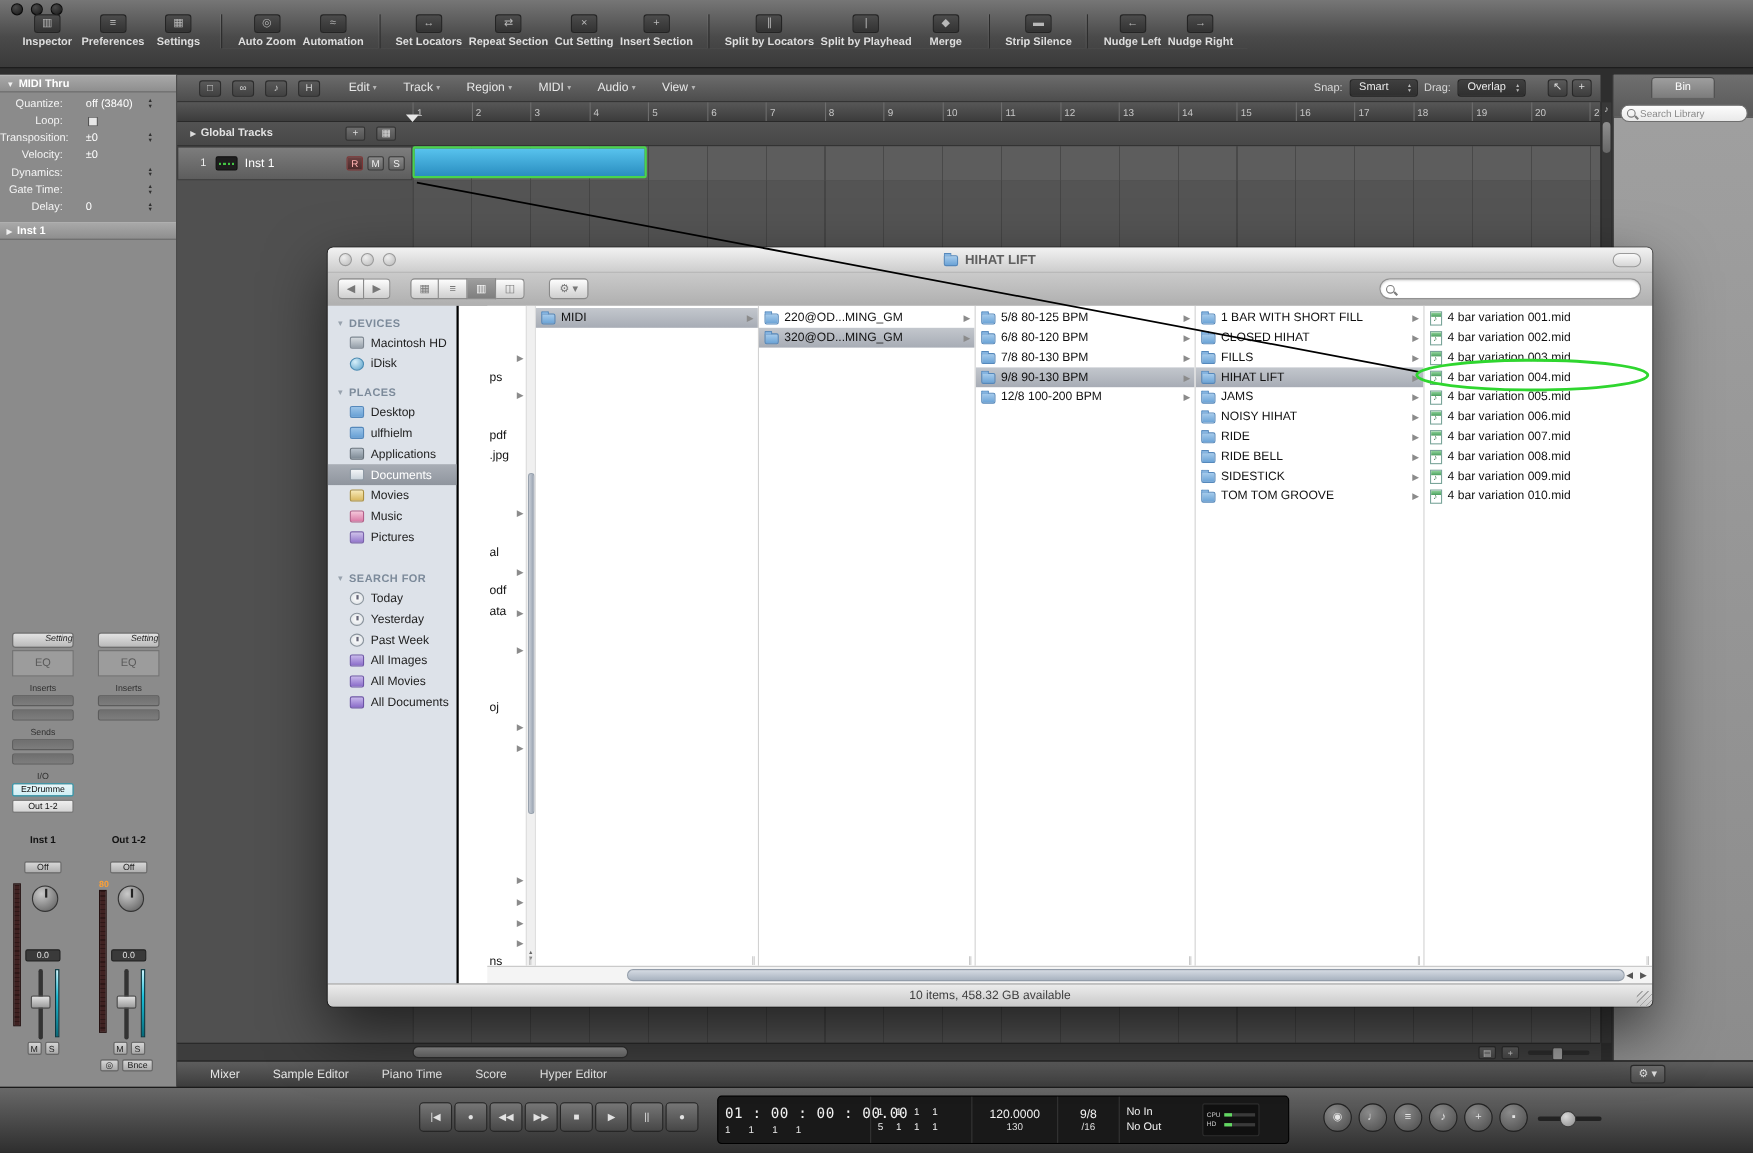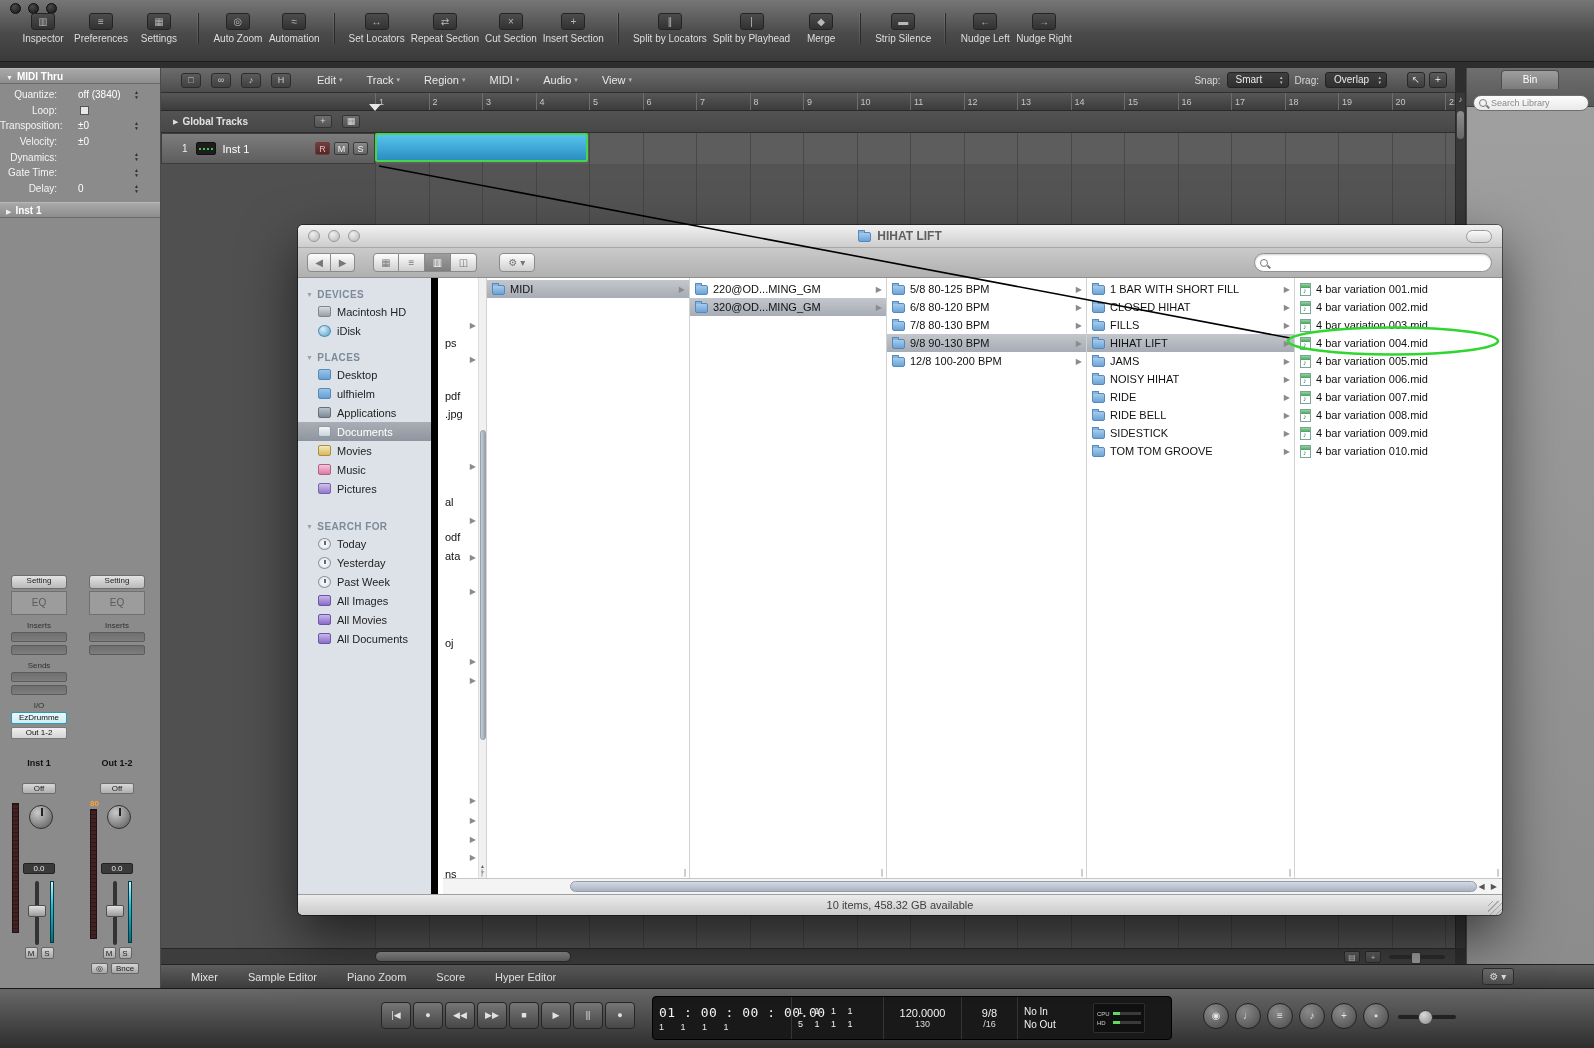"Inspector" .tb-lbl { font-weight: none -> bold }
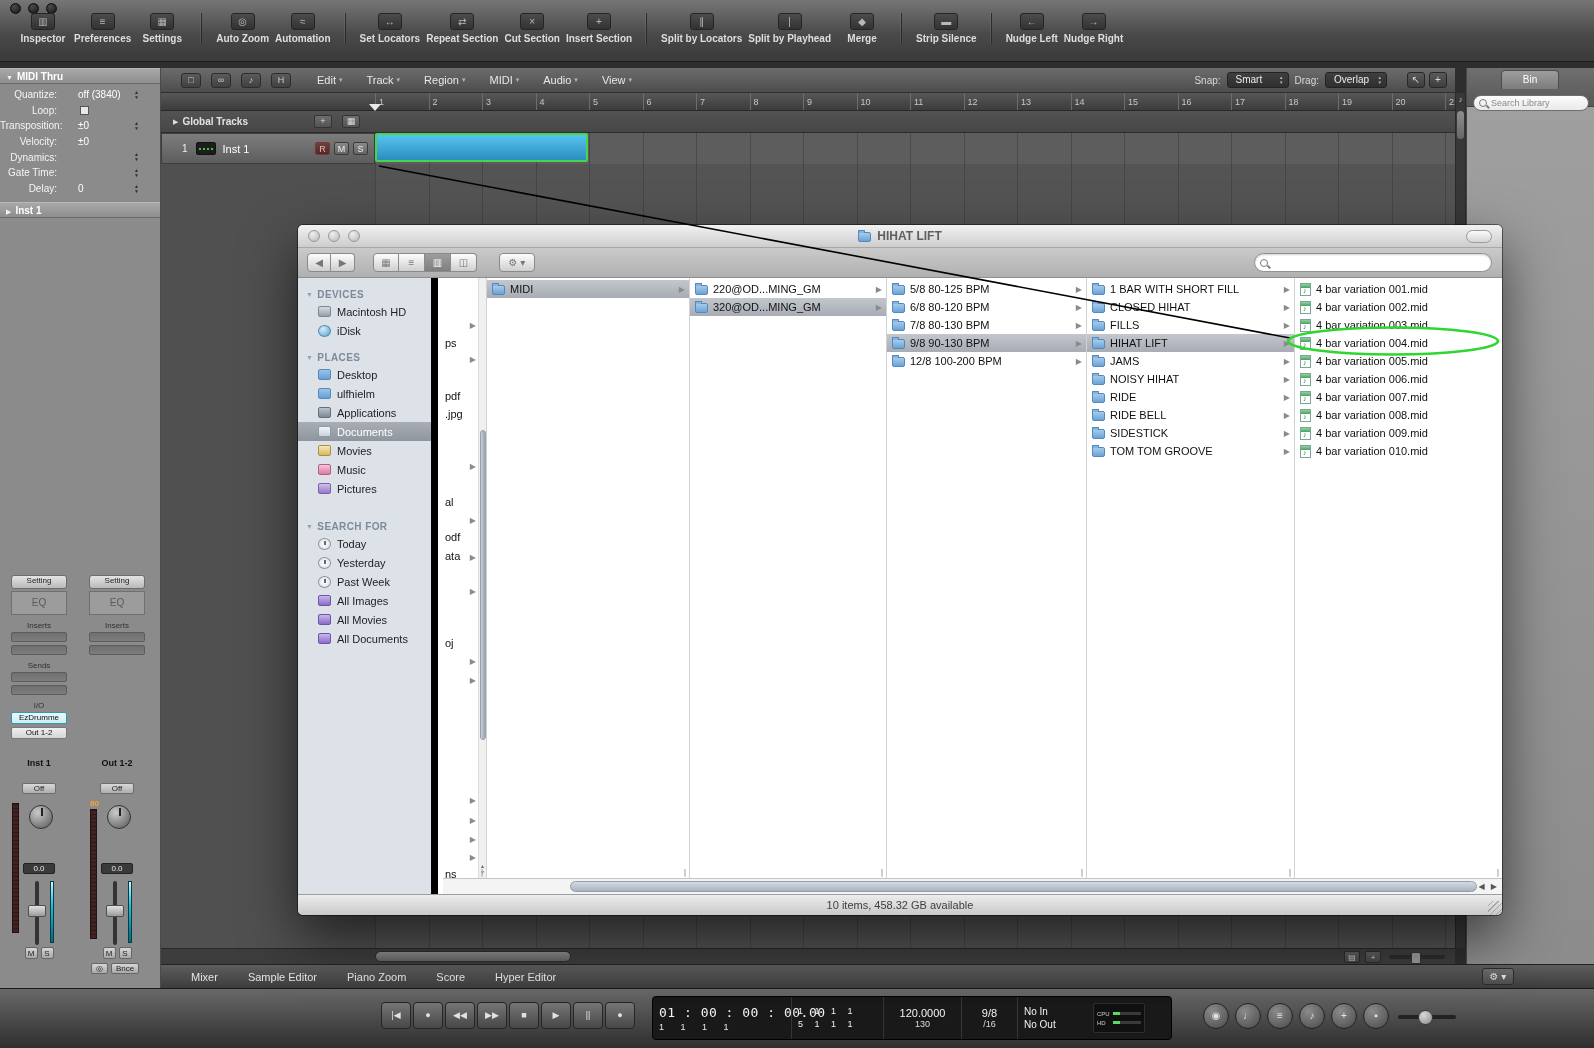"Cut Section" span.tb-lbl { text: Section -> Setting }
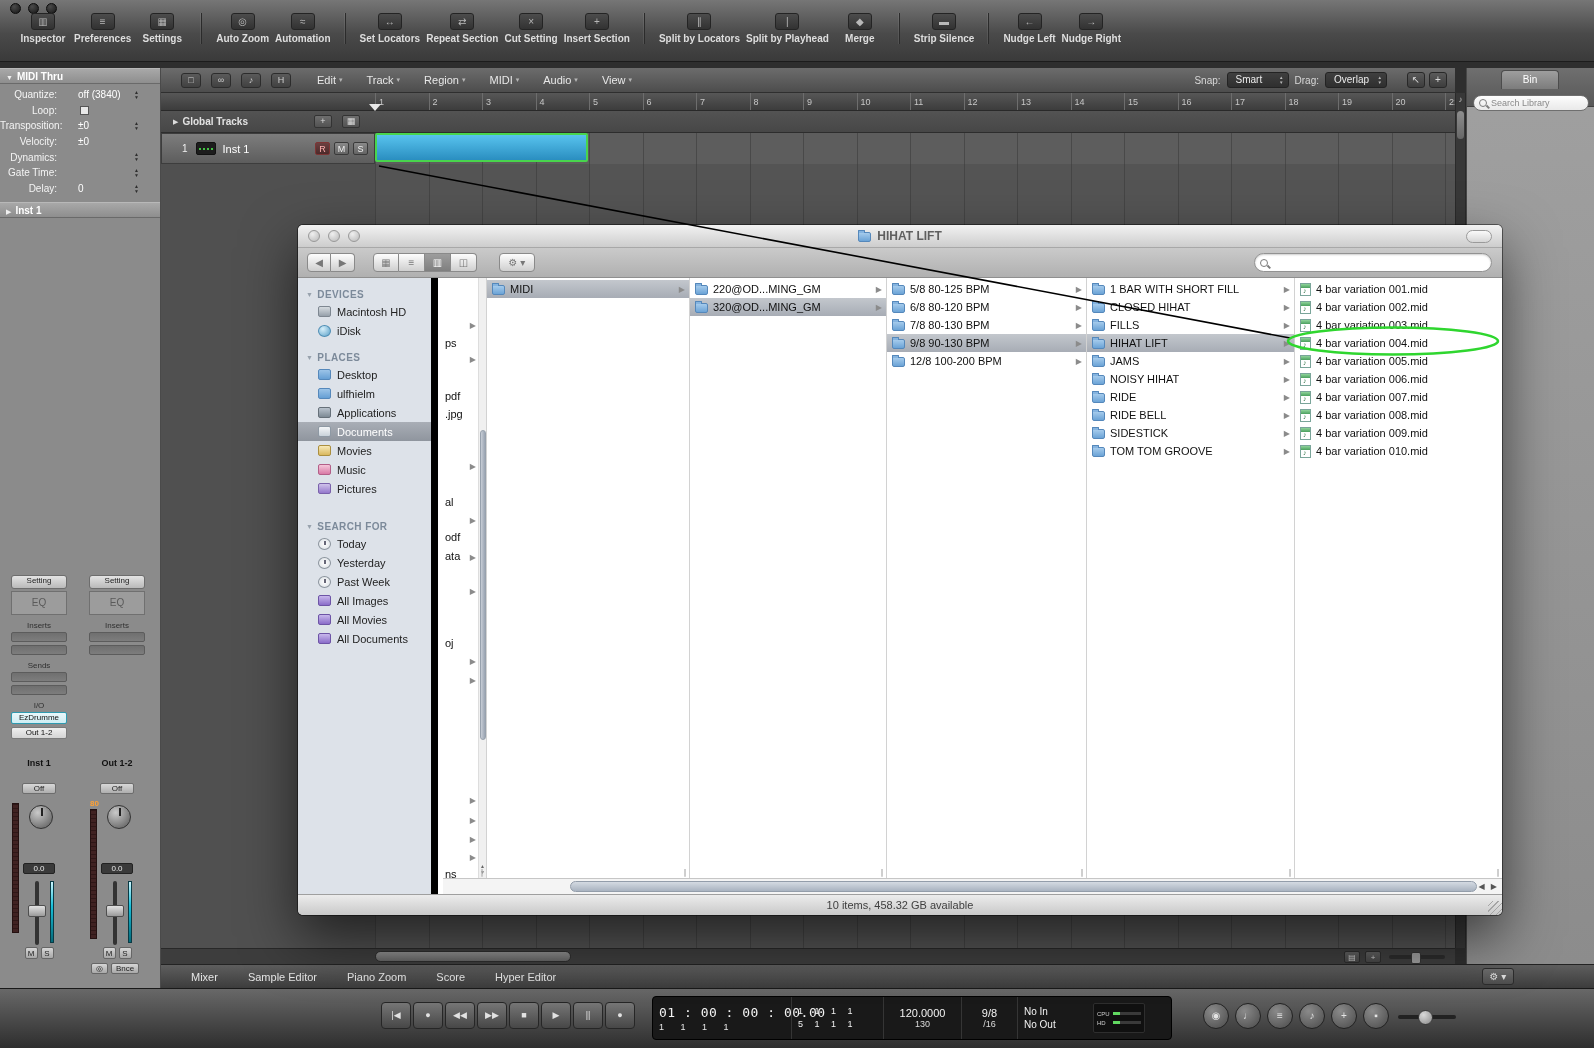"DEVICES" .f-sidebar { border-right: 7px solid #000000 -> 2px solid #000000; width: 140px -> 119px }
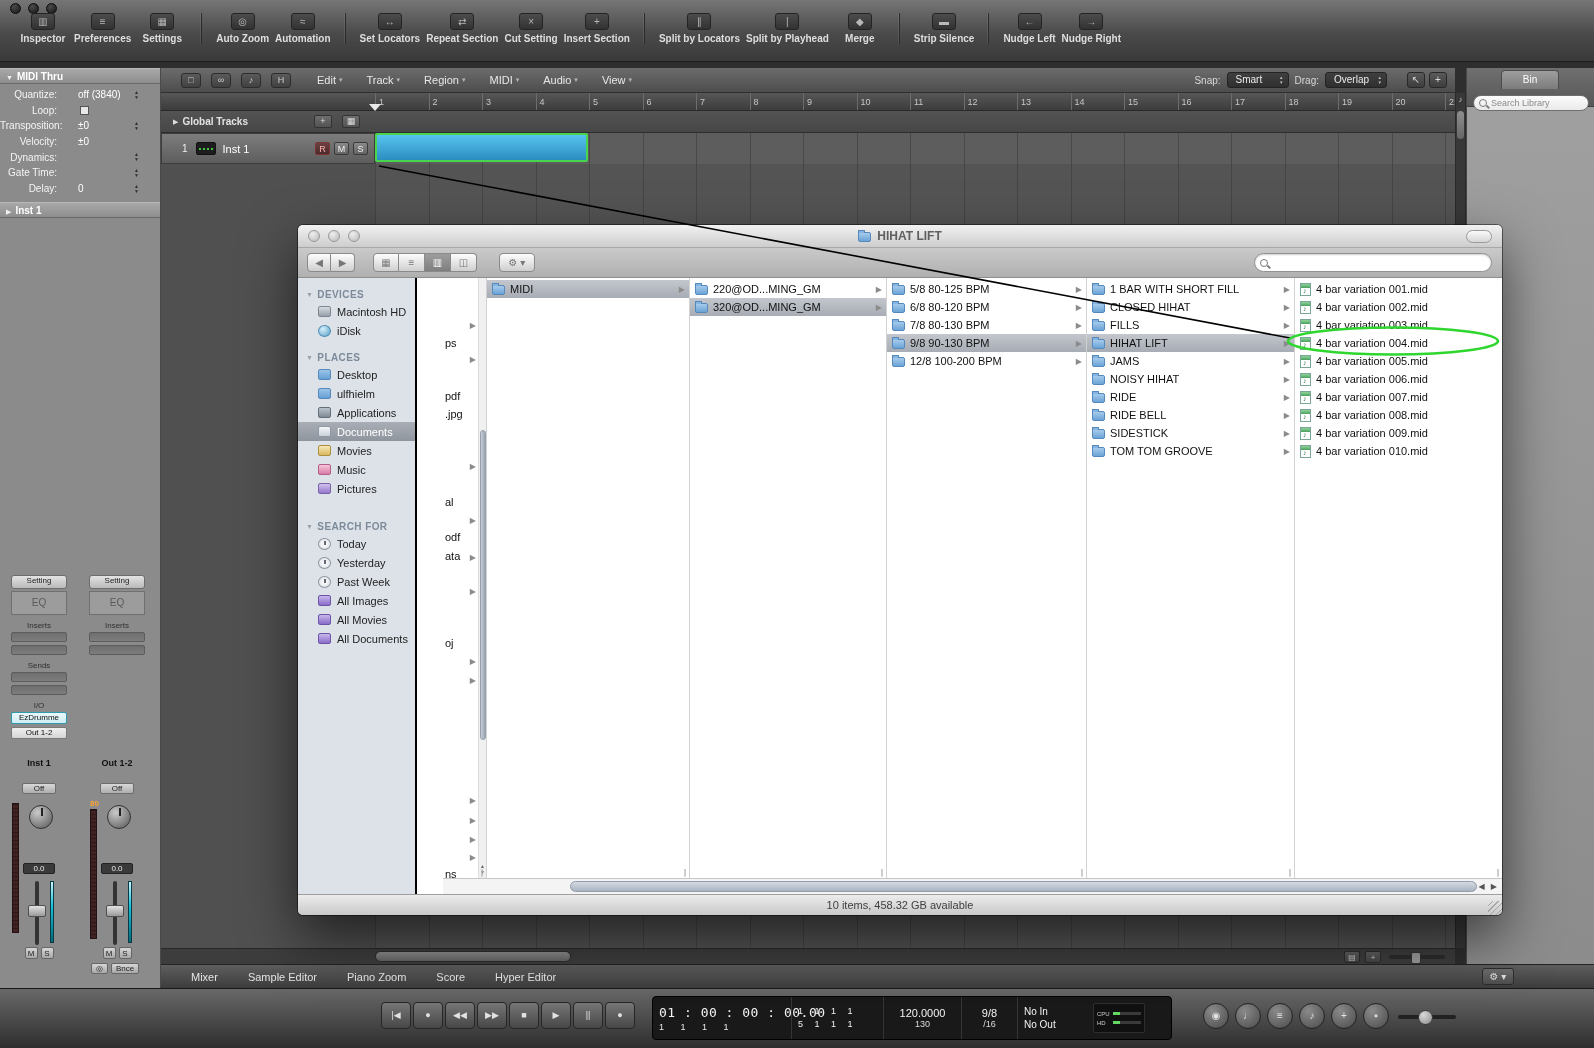"Setting" .st-setting { font-style: none -> italic; text-align: center -> right }
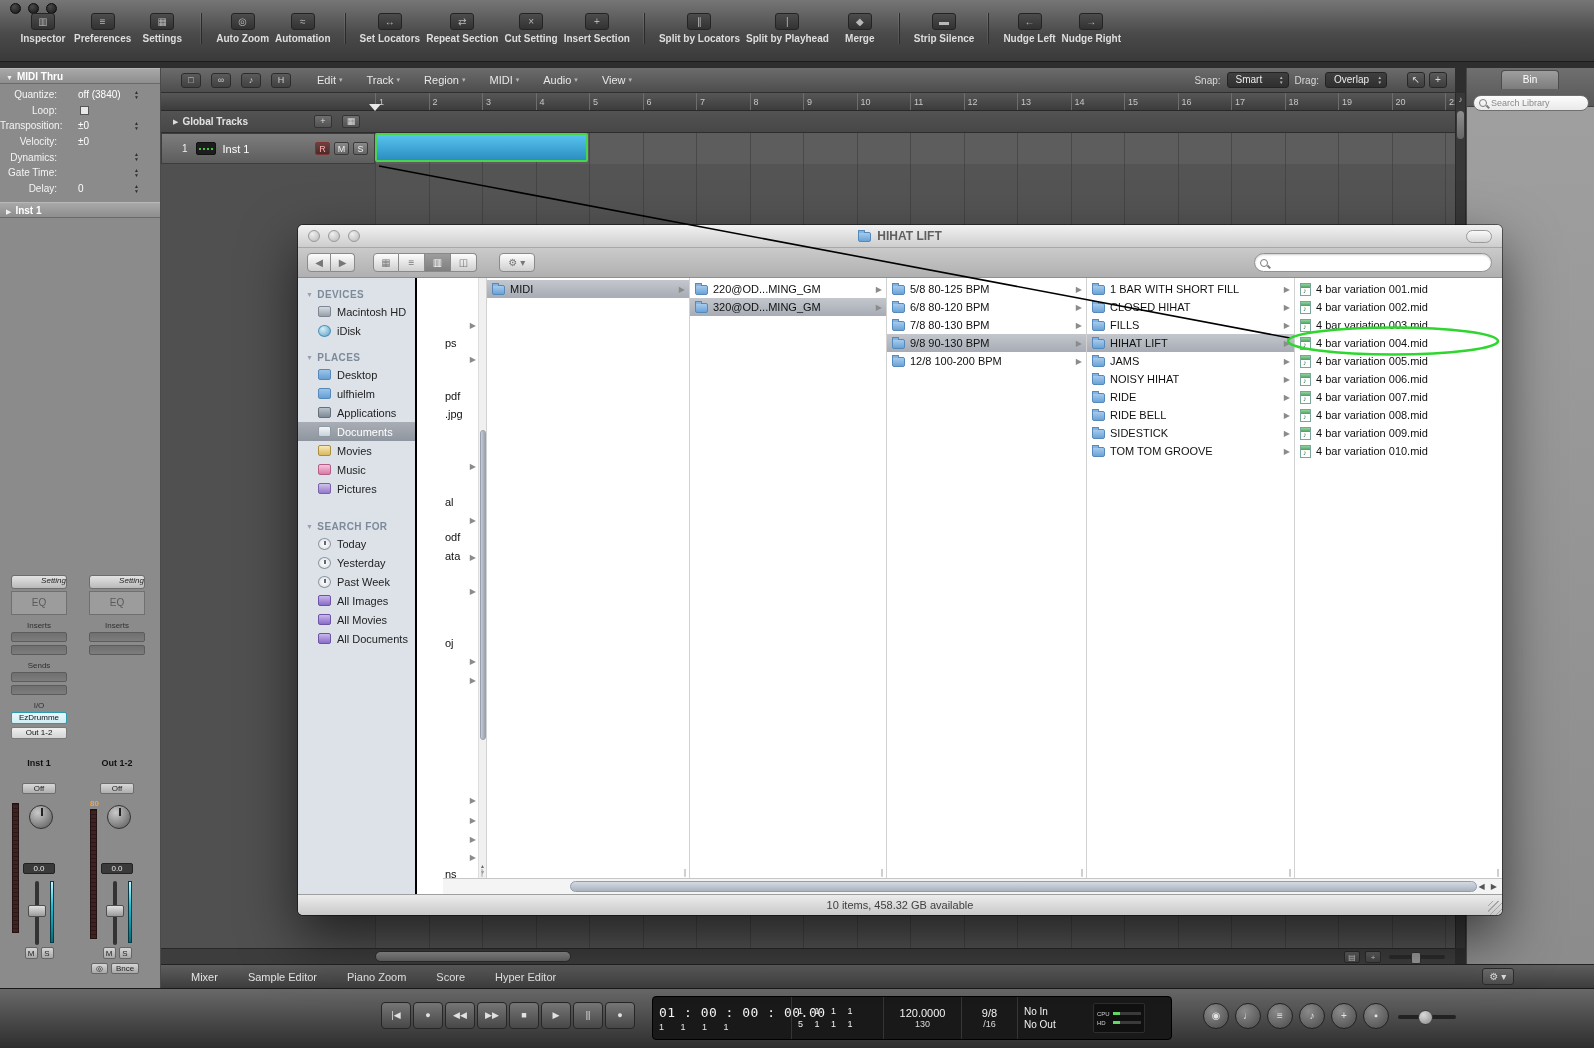"Piano Zoom" span { text: Zoom -> Time }
